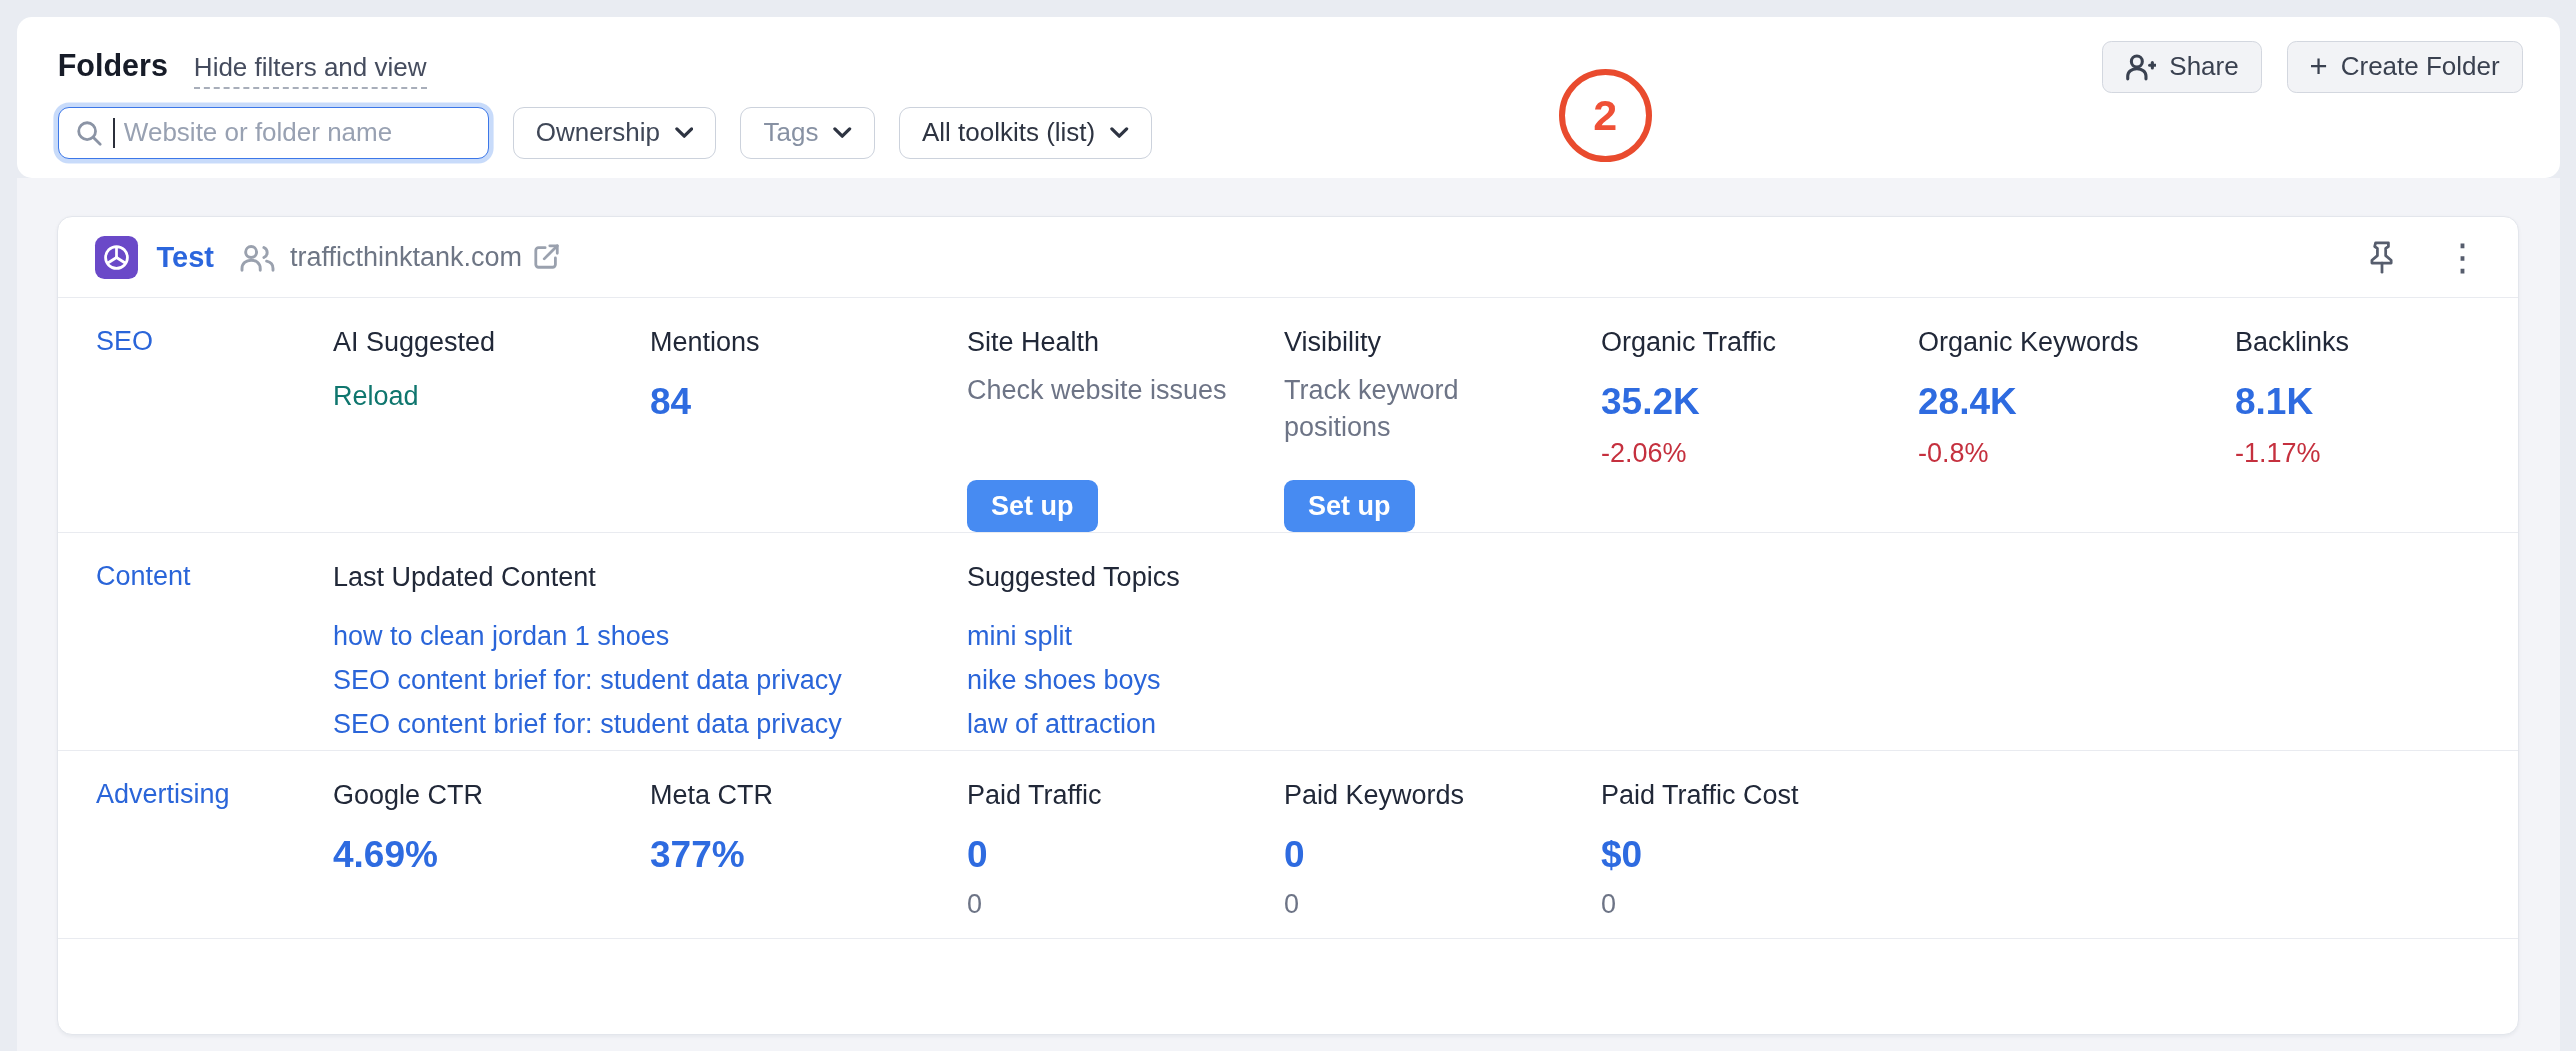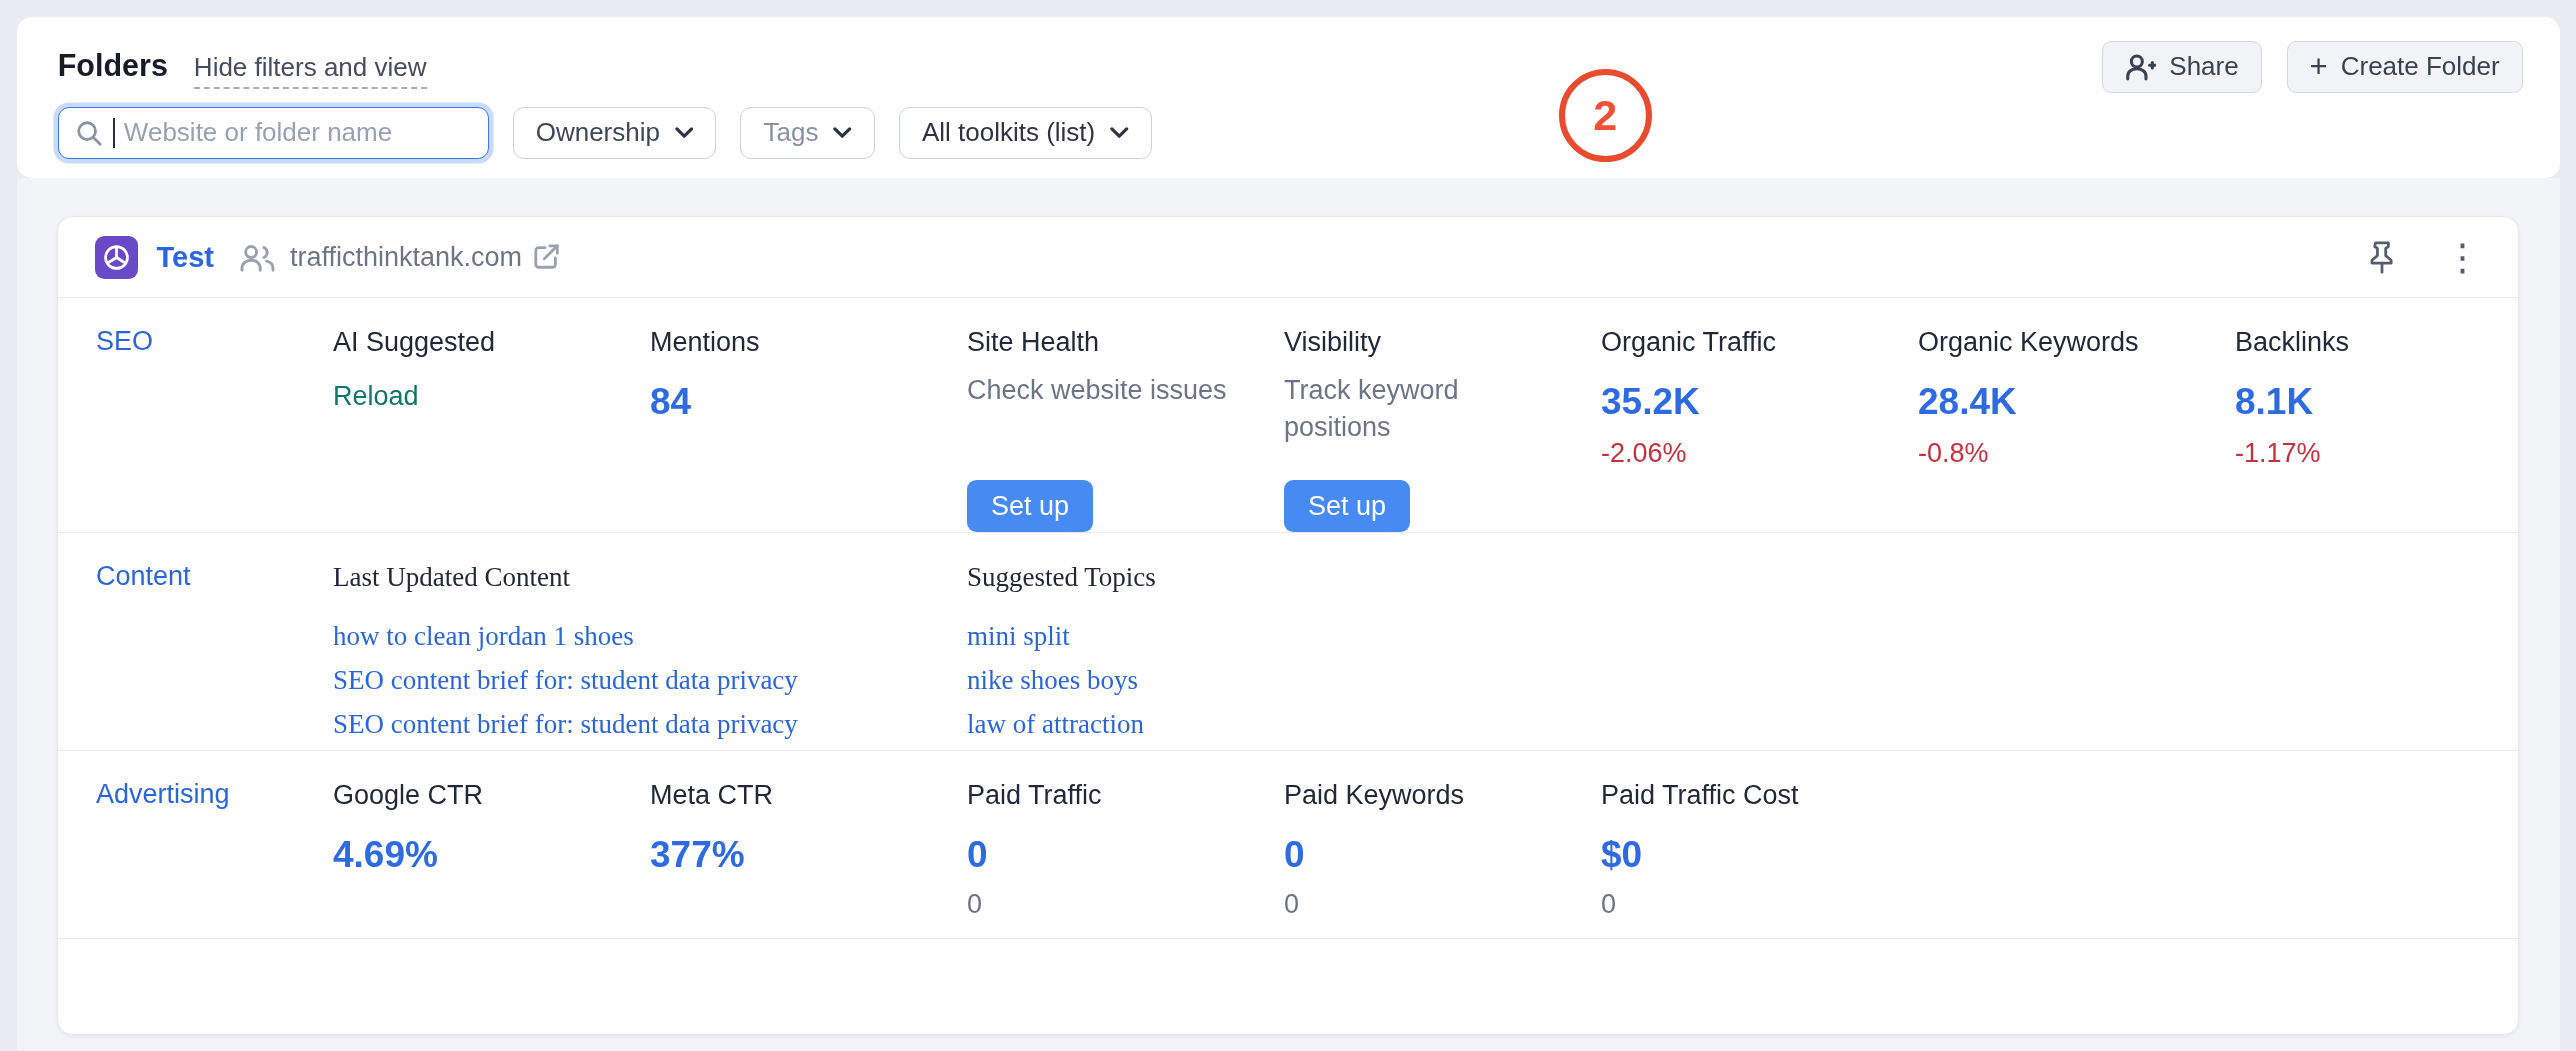"Set up" .setup-btn { font-weight: 400 -> 700 }
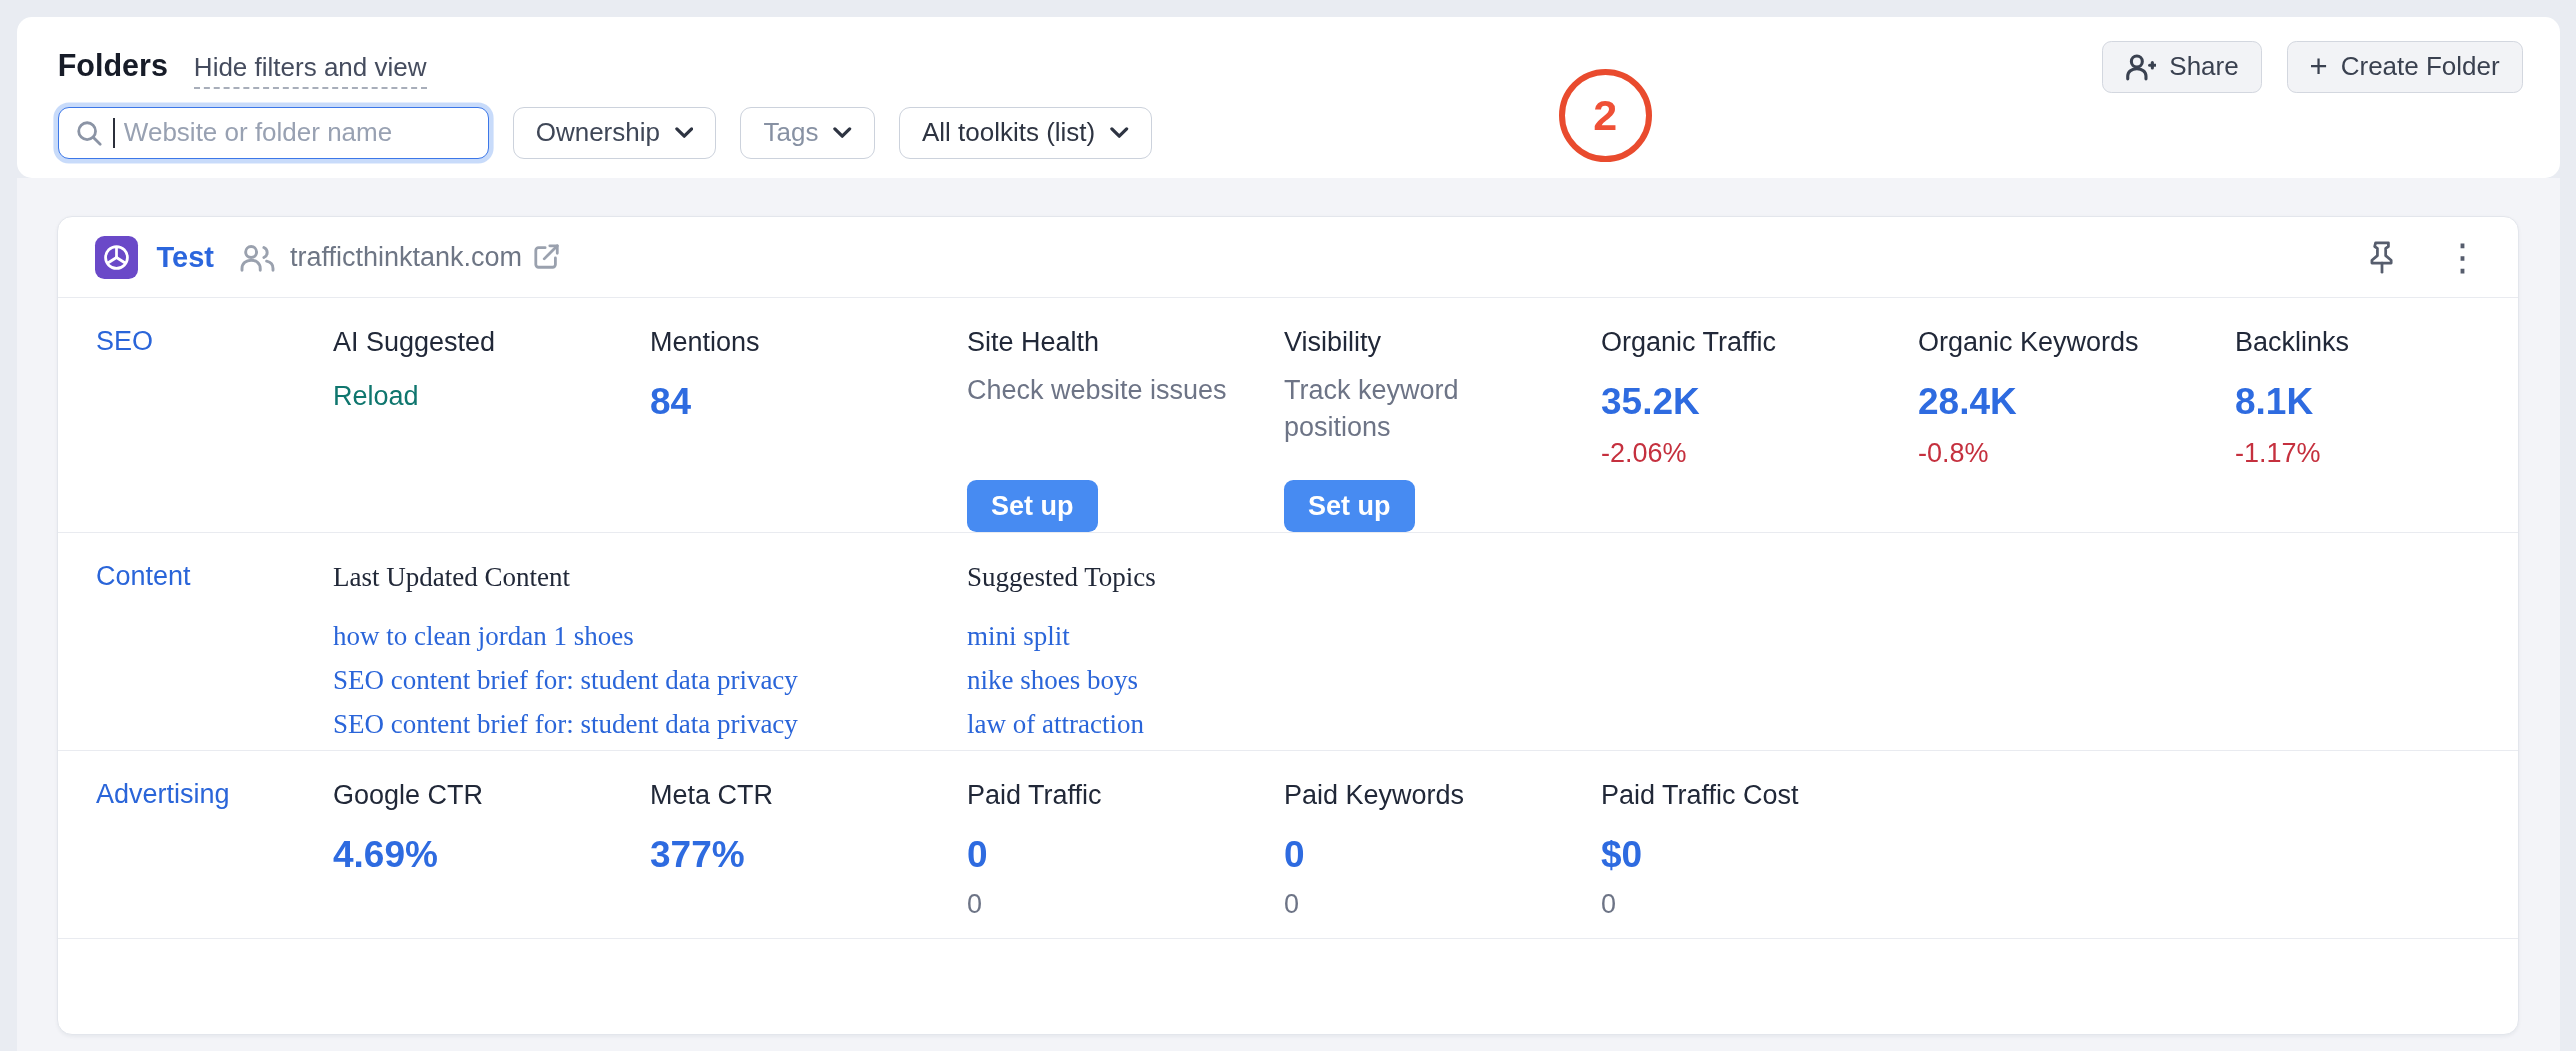"Last Updated Content" .span2 { font-family: Liberation Serif, serif -> none }
